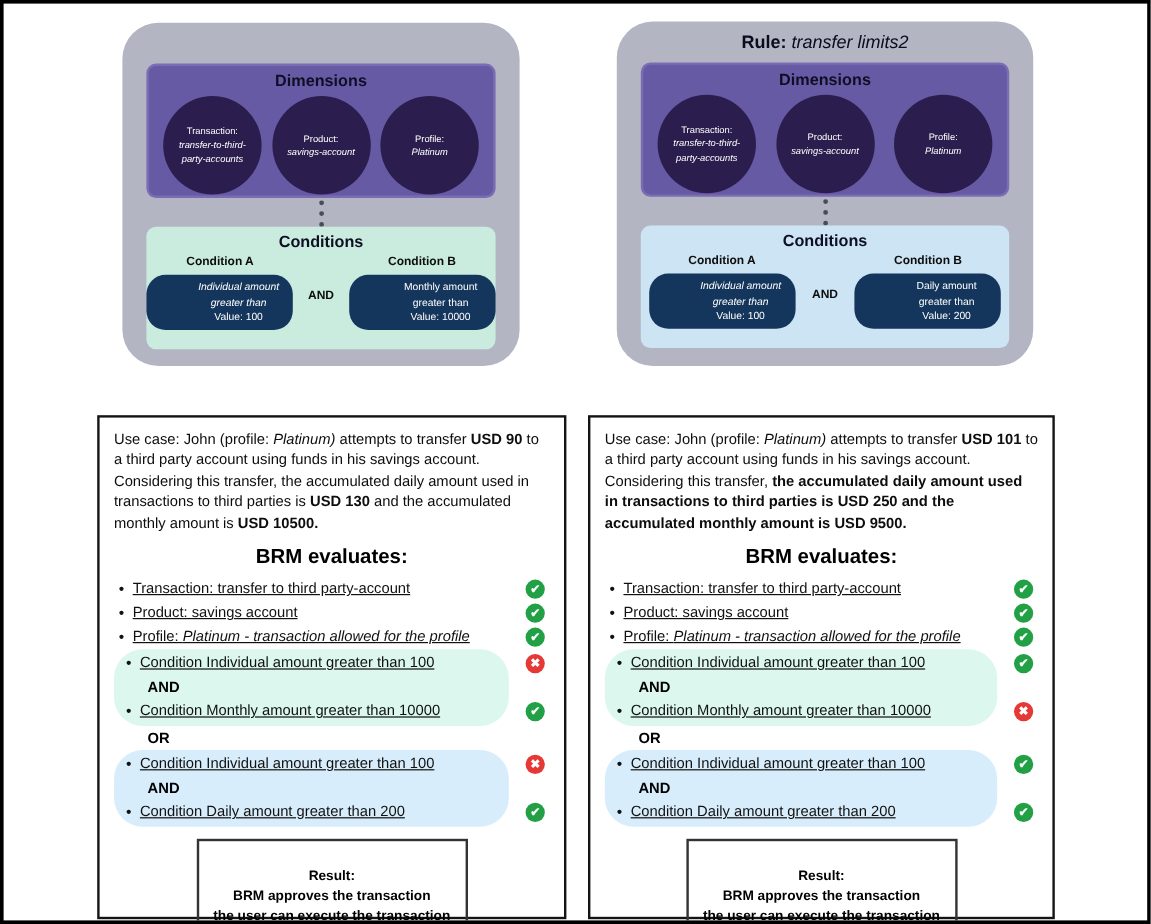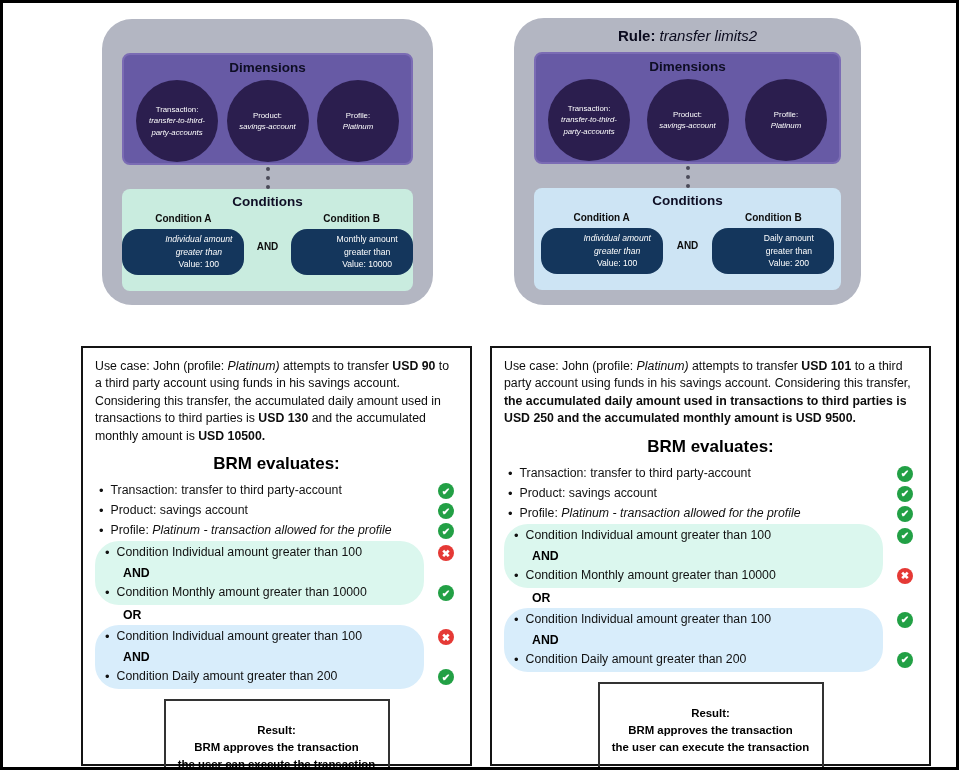"Use case: John (profile: Platinum) attempts to transfer USD 101" #case2 { width: 441px -> 389px }
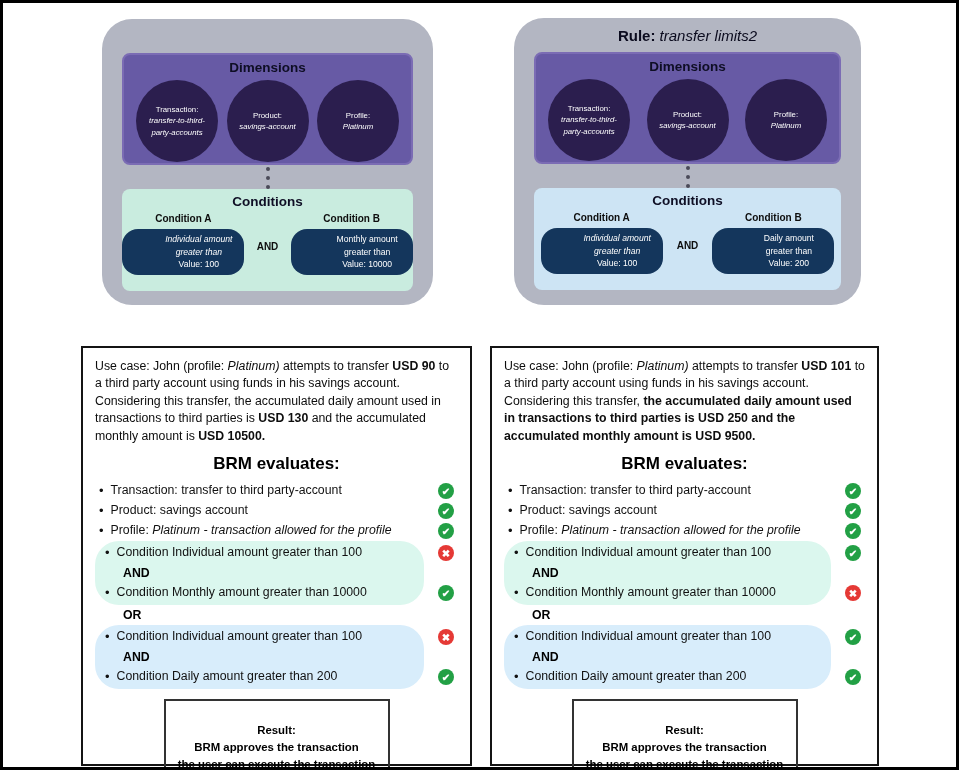"Transaction: transfer to third" .row-text { text-decoration: none -> underline }
